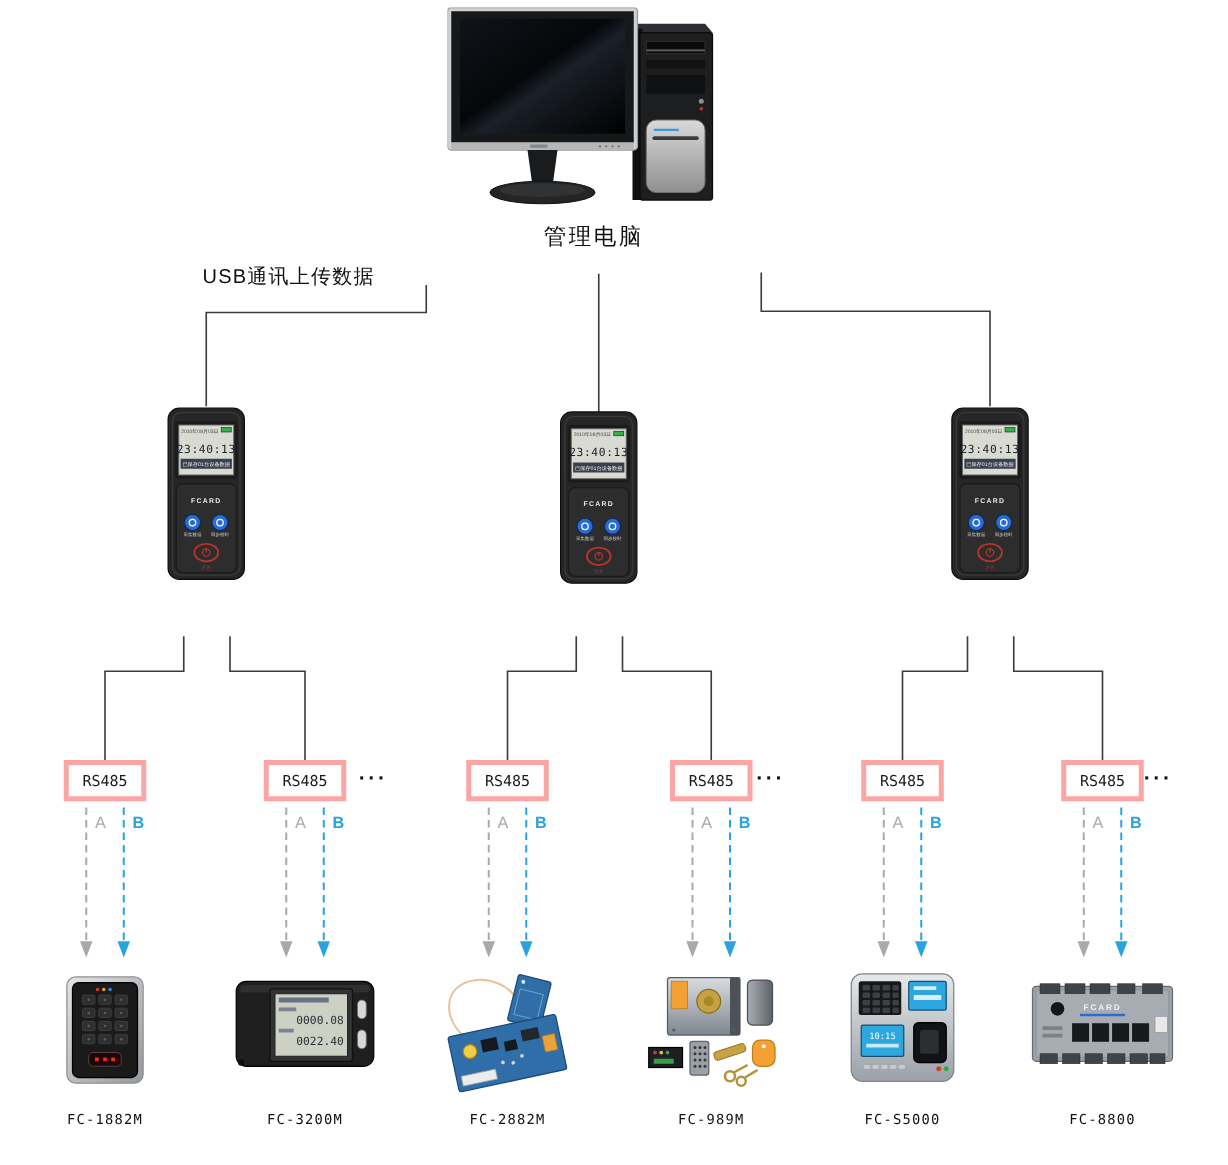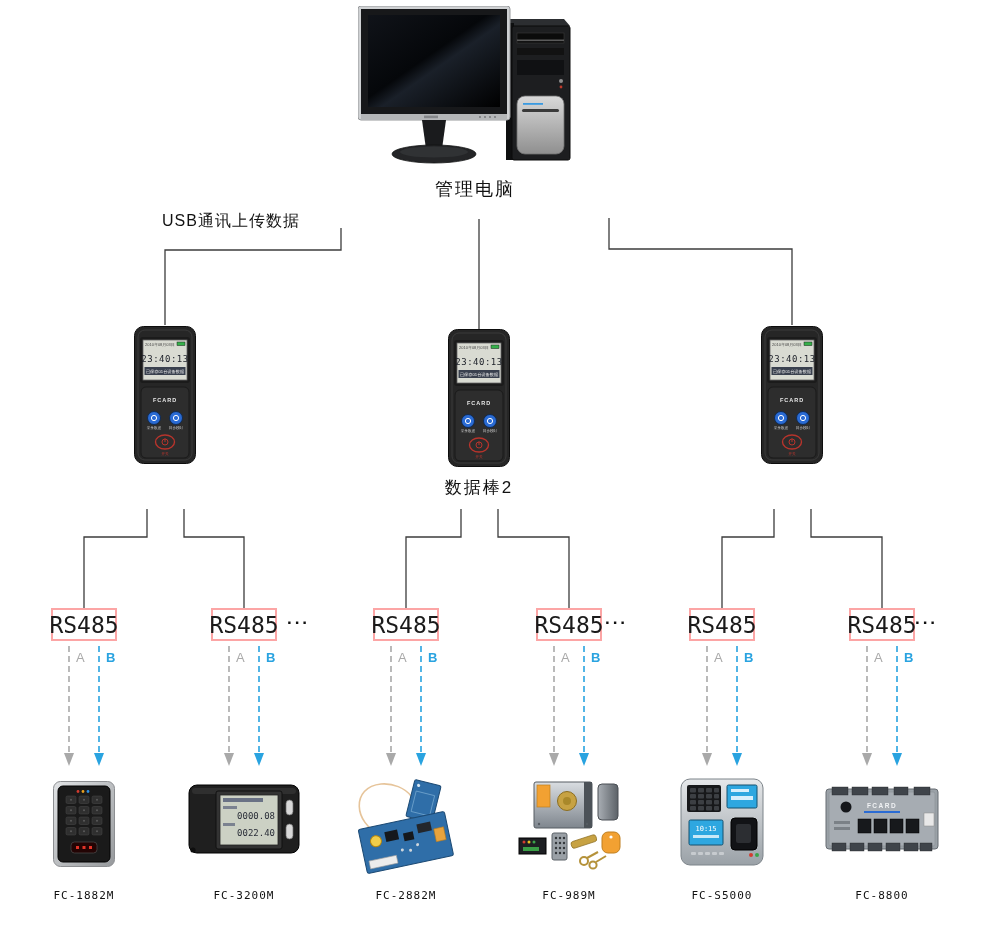"数据棒2" div.collector-label { html: <div>数据棒2</div> -> none }
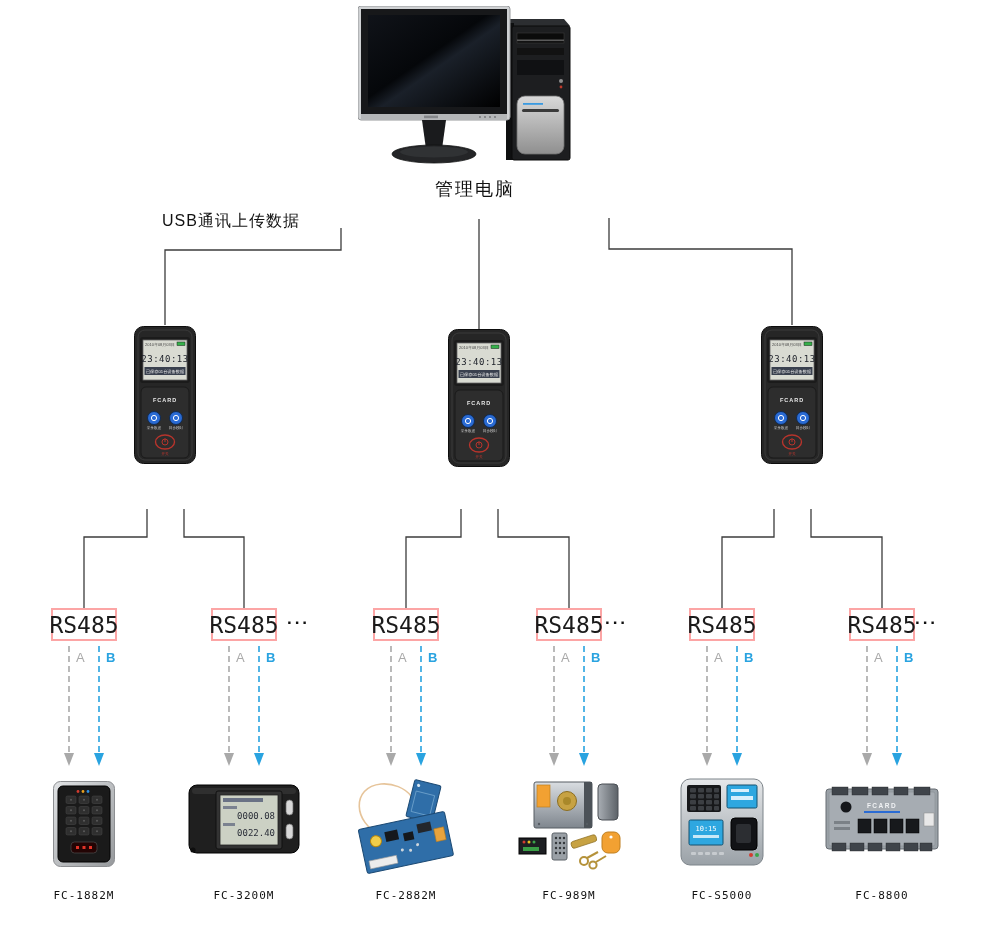"RS485" .rs-box { border: 2px solid #fca5a5 -> 4px solid #fca5a5; font-size: 23px -> 12px }
